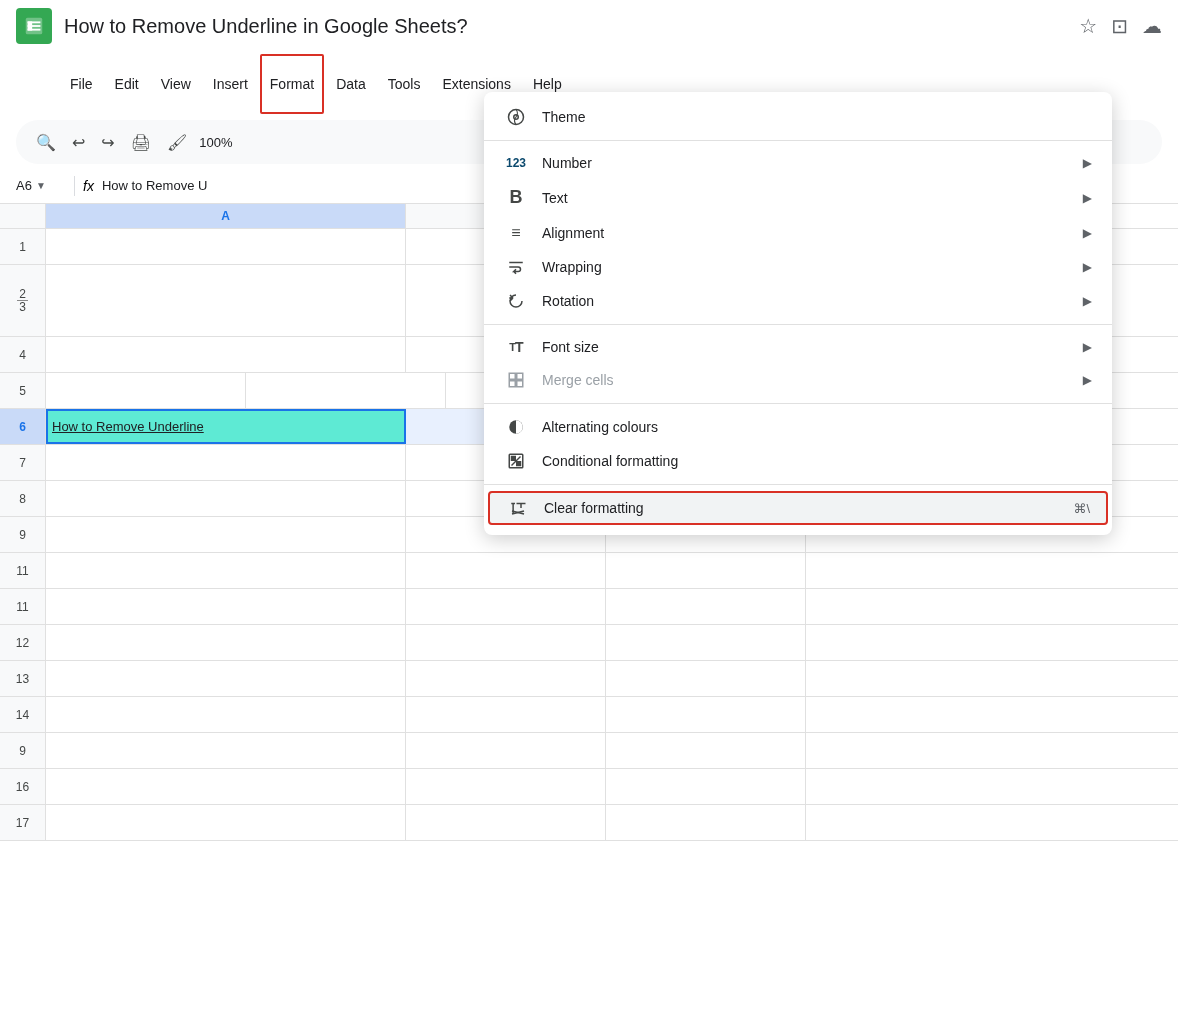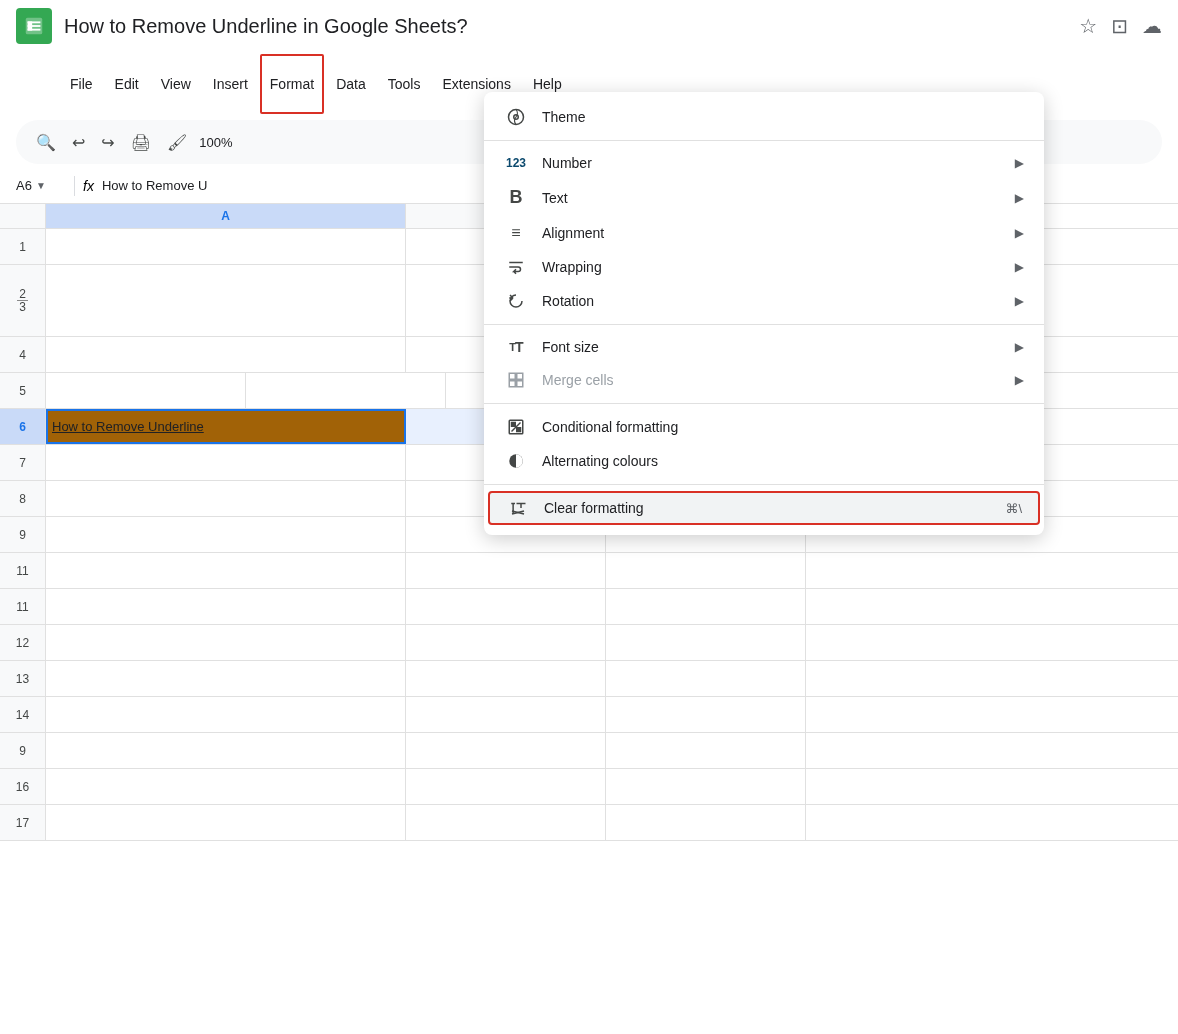"Theme" .dropdown-menu { width: 560px -> 628px }
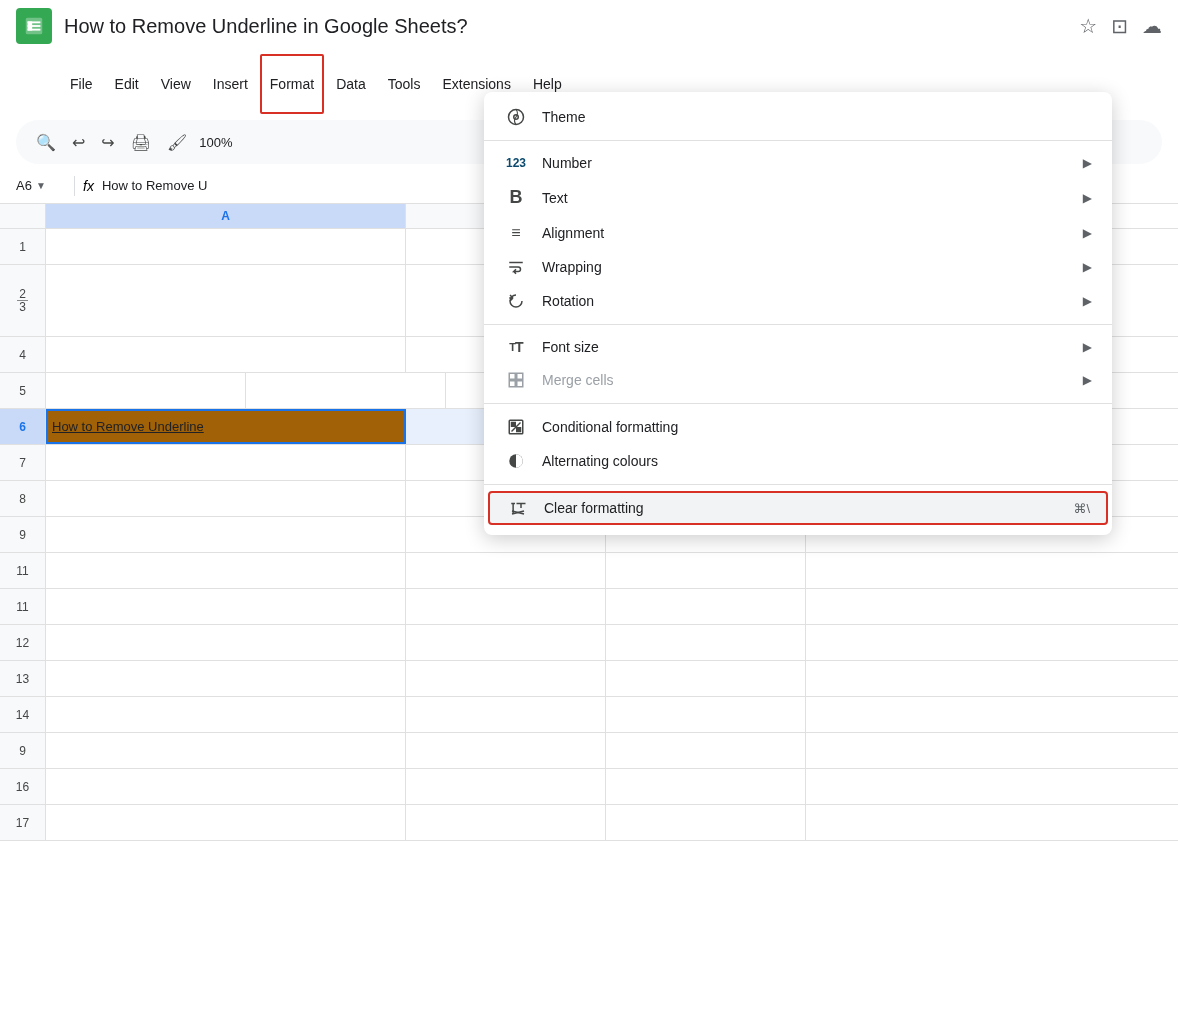"How to Remove Underline" .cell.active-cell { background: #a16207 -> #5eead4 }
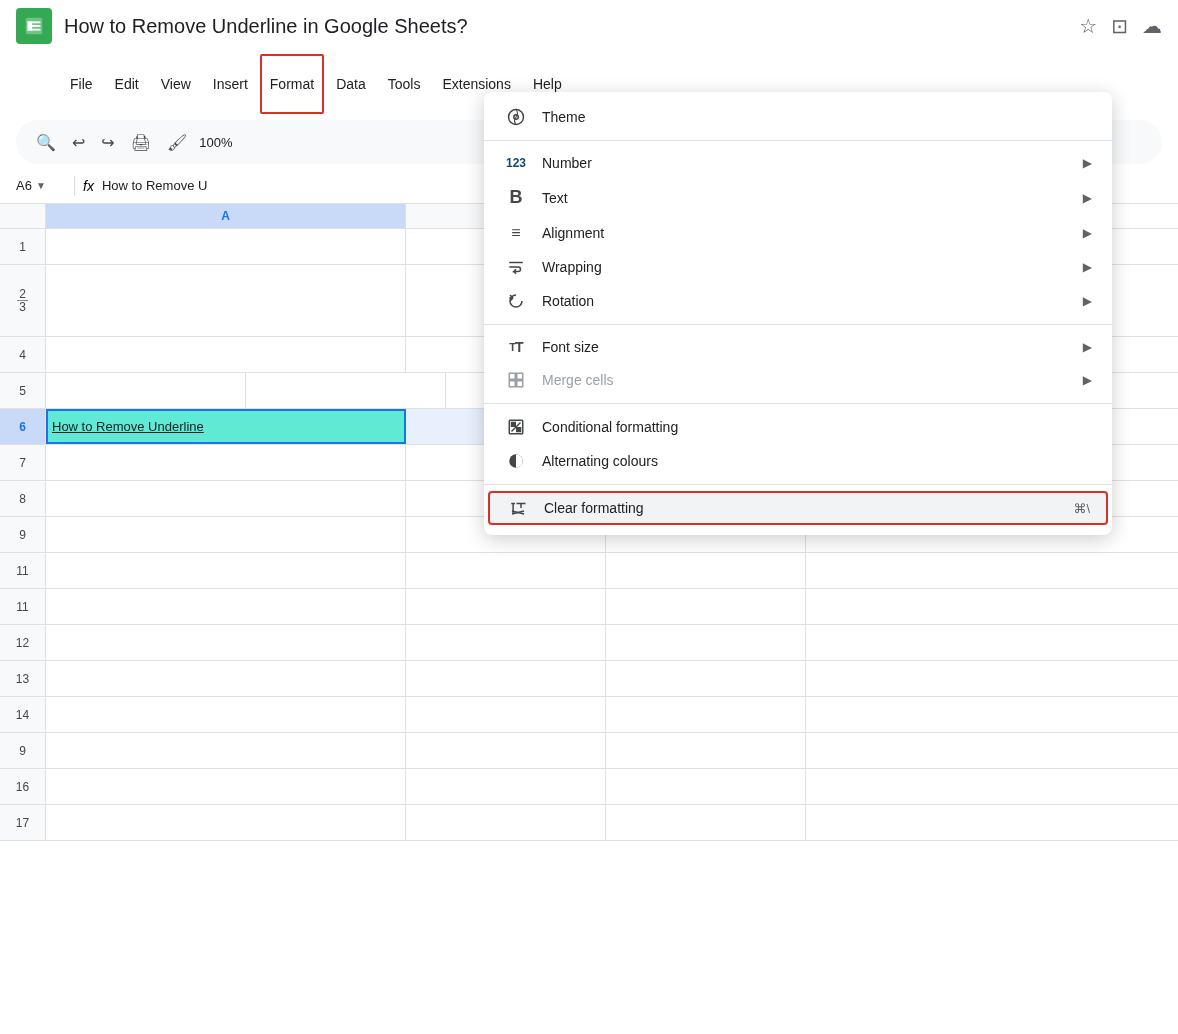"Conditional formatting" div.dropdown-item { order: before "Alternating colours" -> after "Alternating colours" }
